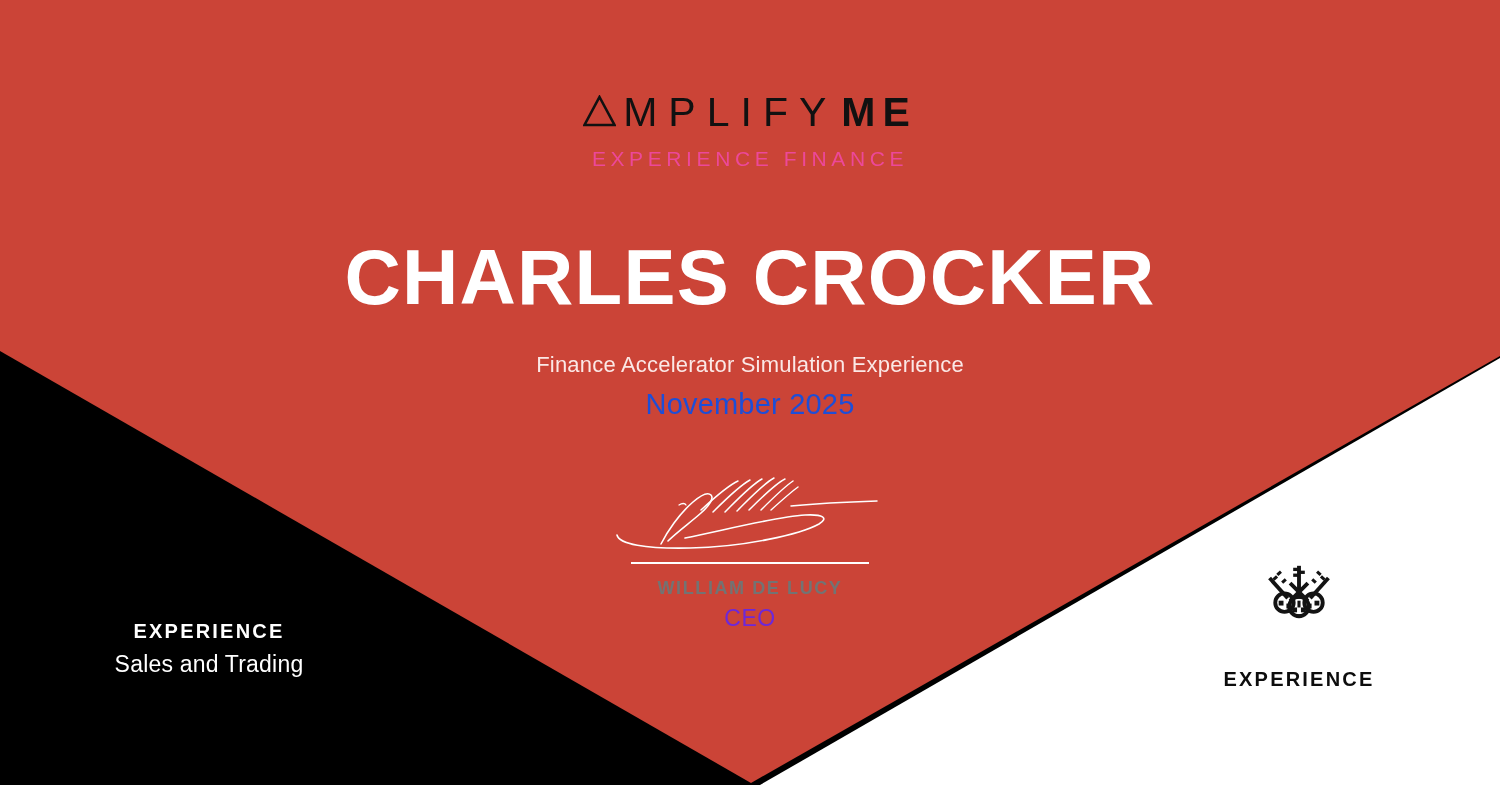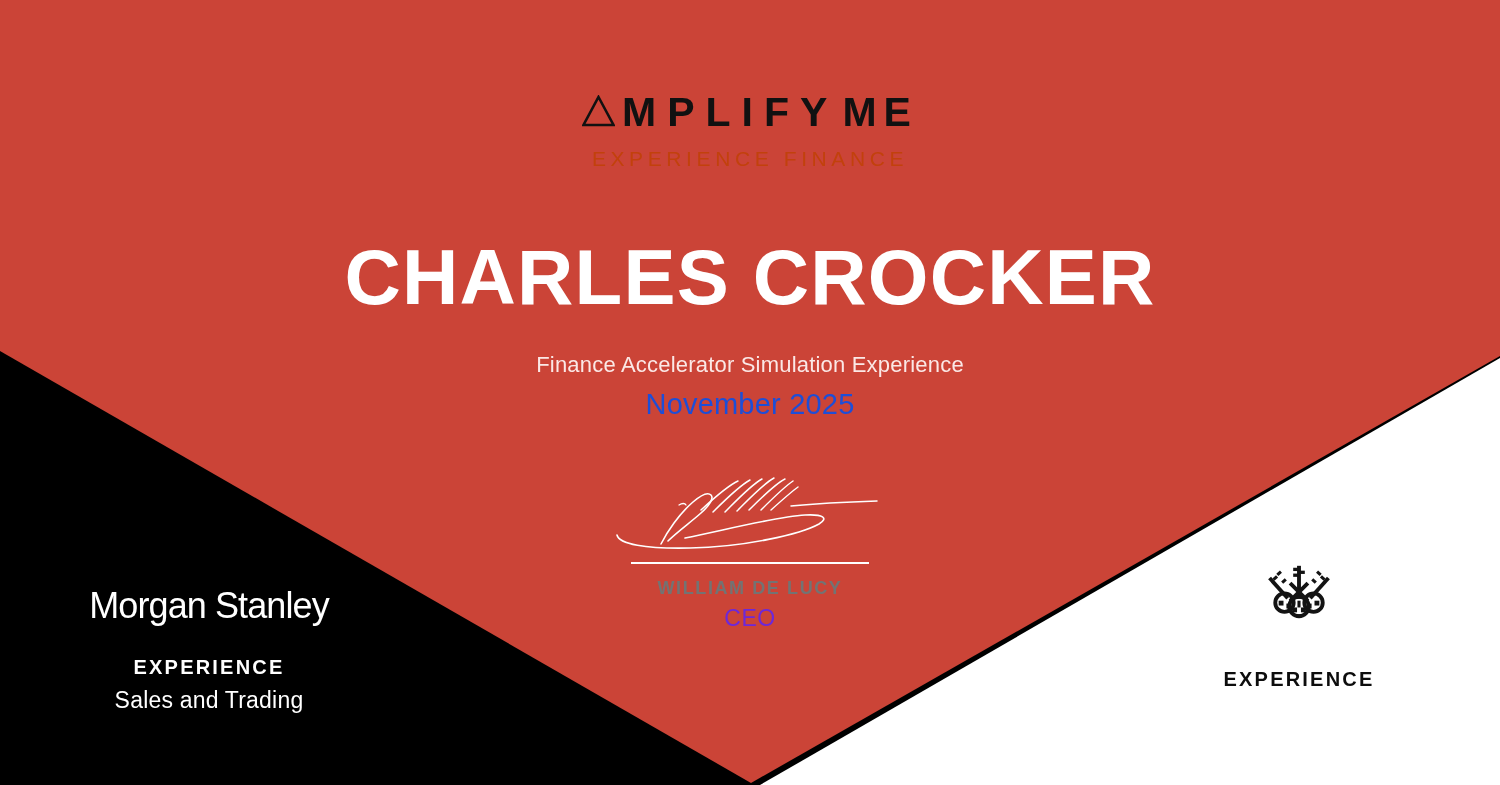"MPLIFY" .brand-light { font-weight: 700 -> 400 }
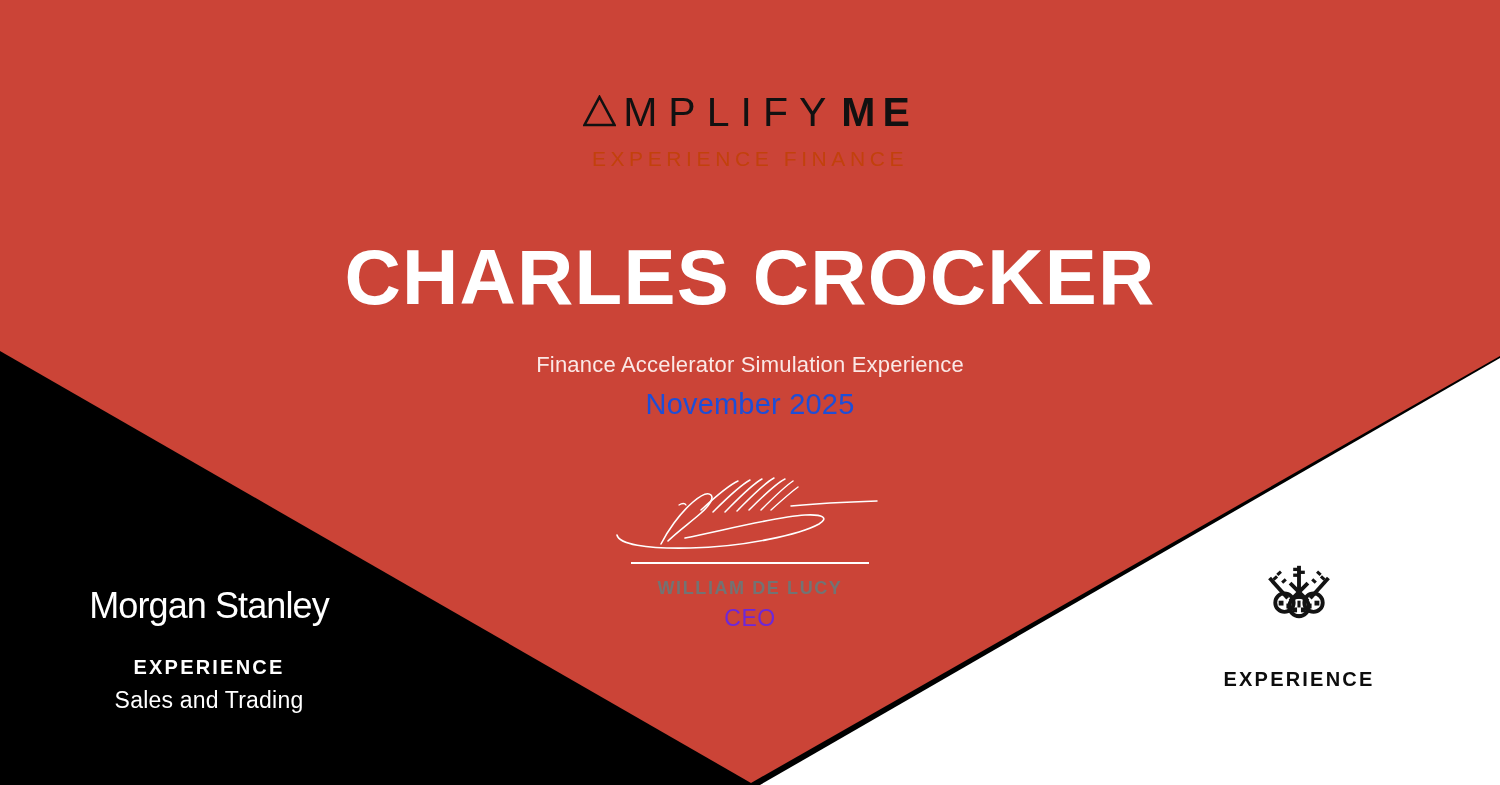"EXPERIENCE FINANCE" .brand-tag { color: #c2410c -> #ec4899 }
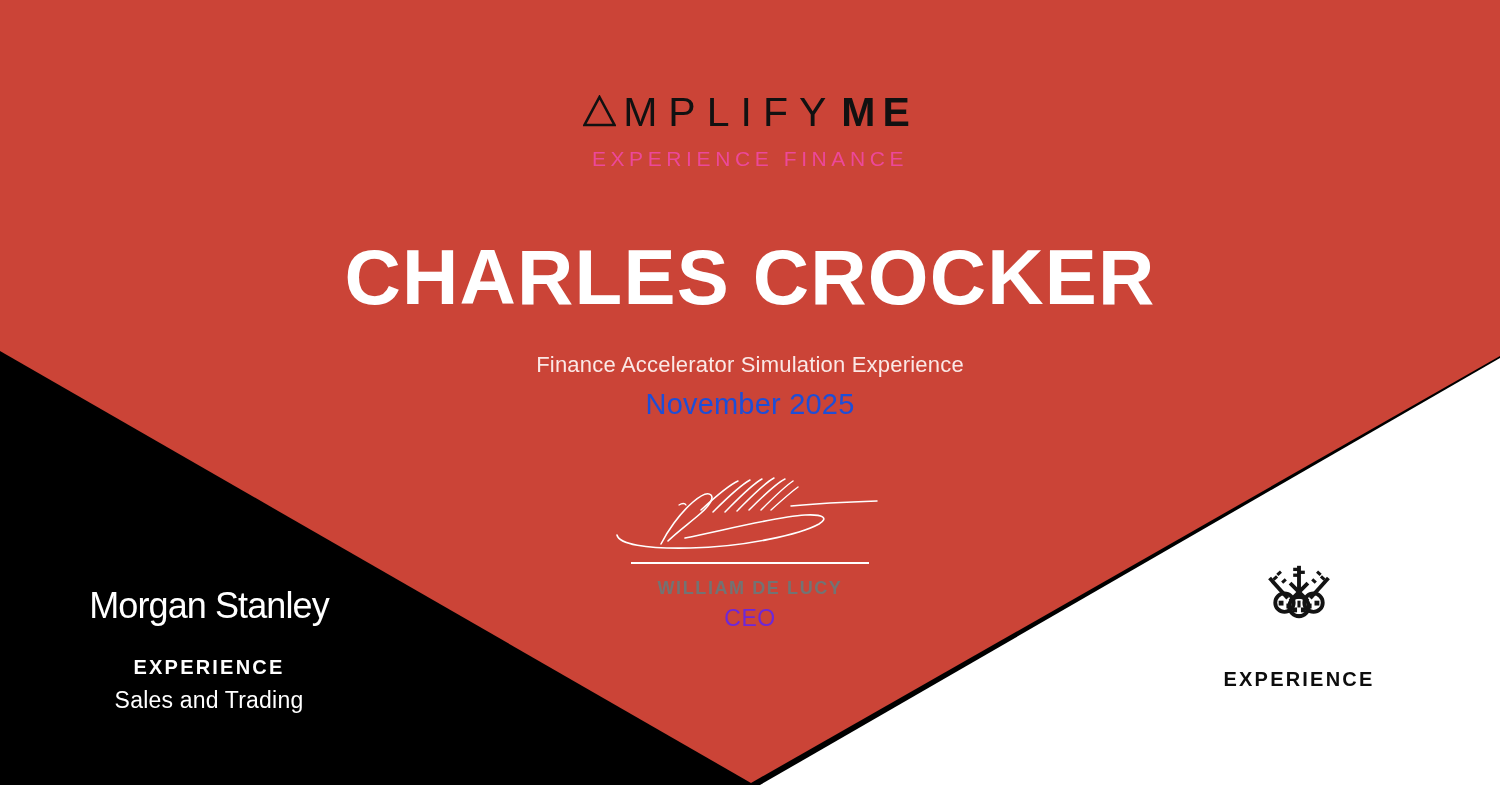"Morgan Stanley" div.partner-logo-ms { html: <div>Morgan Stanley</div> -> none }
